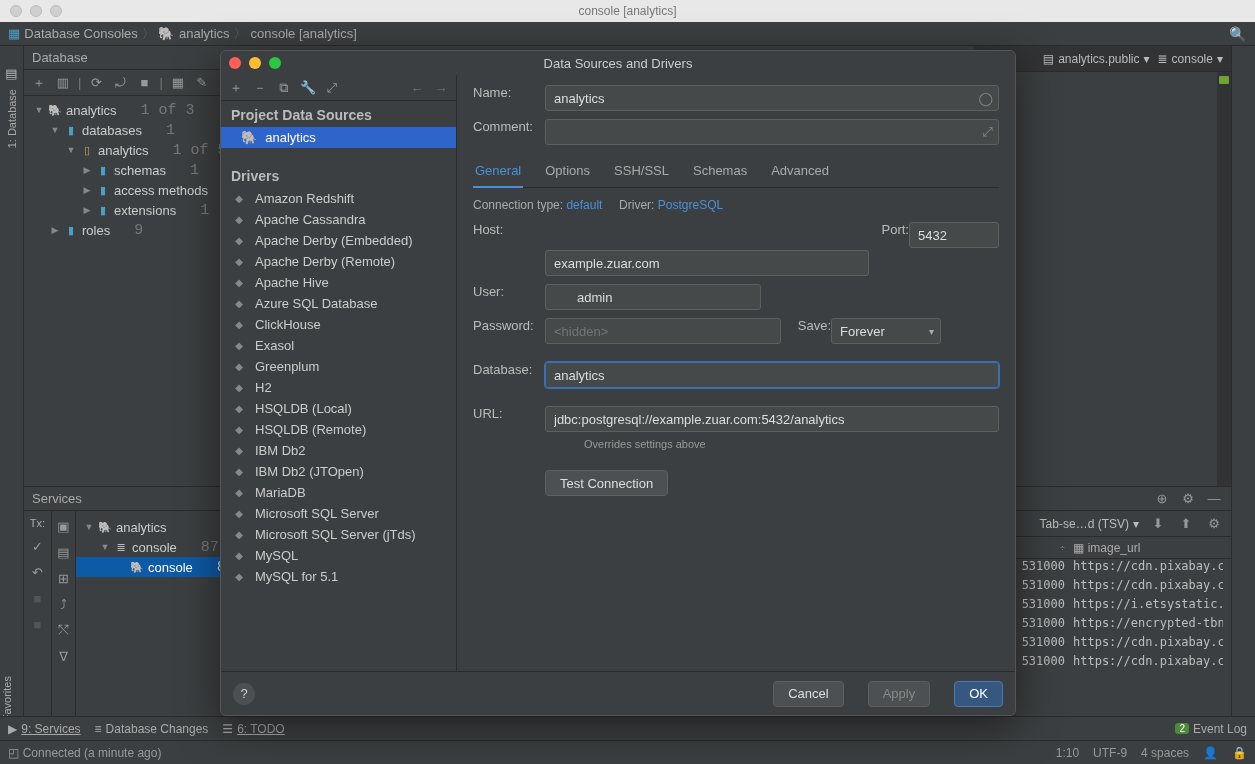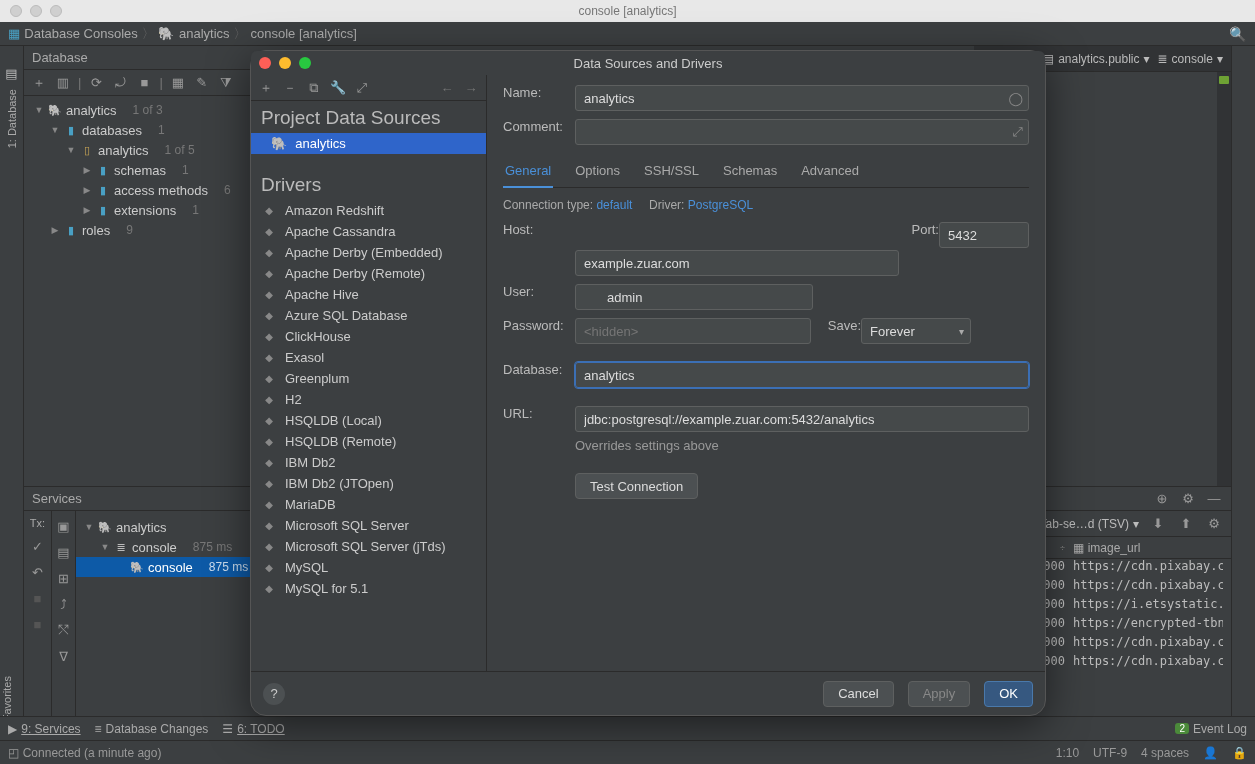"Data Sources and Drivers" .modal { border-radius: 16px -> 6px; left: 250px -> 220px }
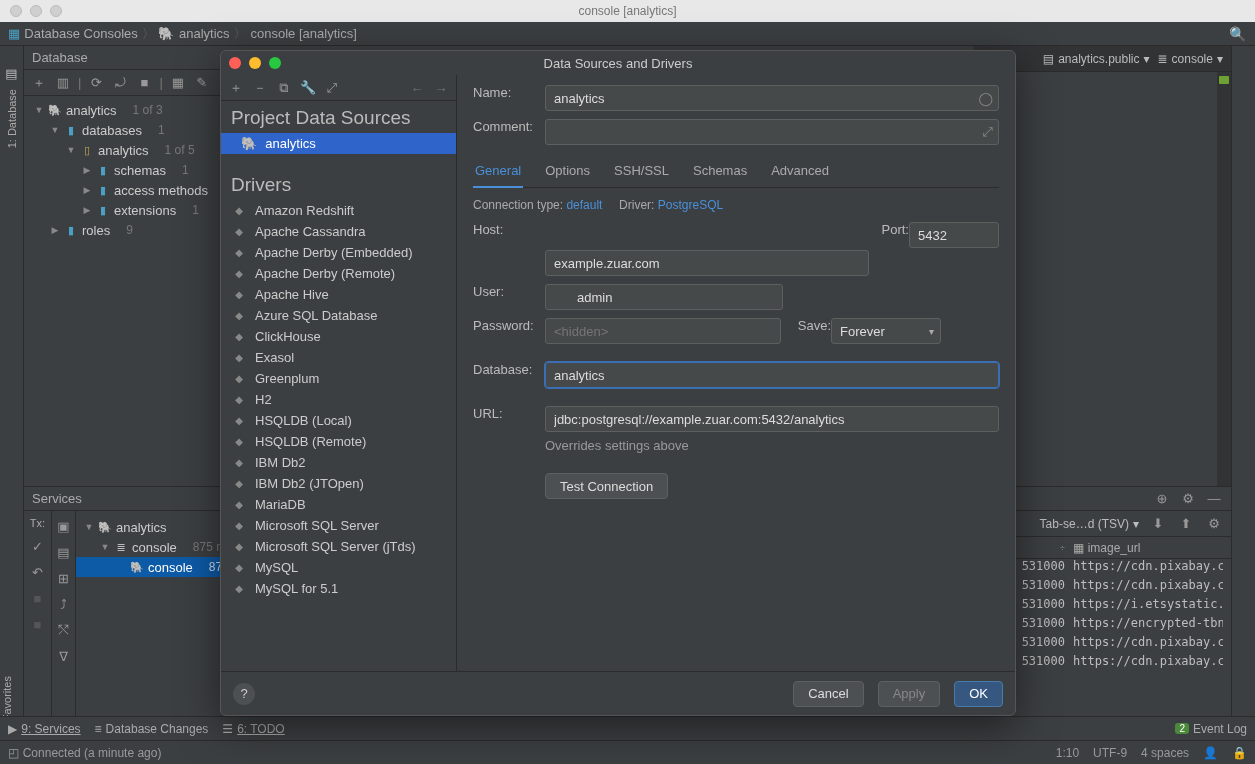"1 of 3" .tree-count { font-family: none -> Liberation Mono, monospace; font-size: 12px -> 15px; margin-left: 12px -> 20px }
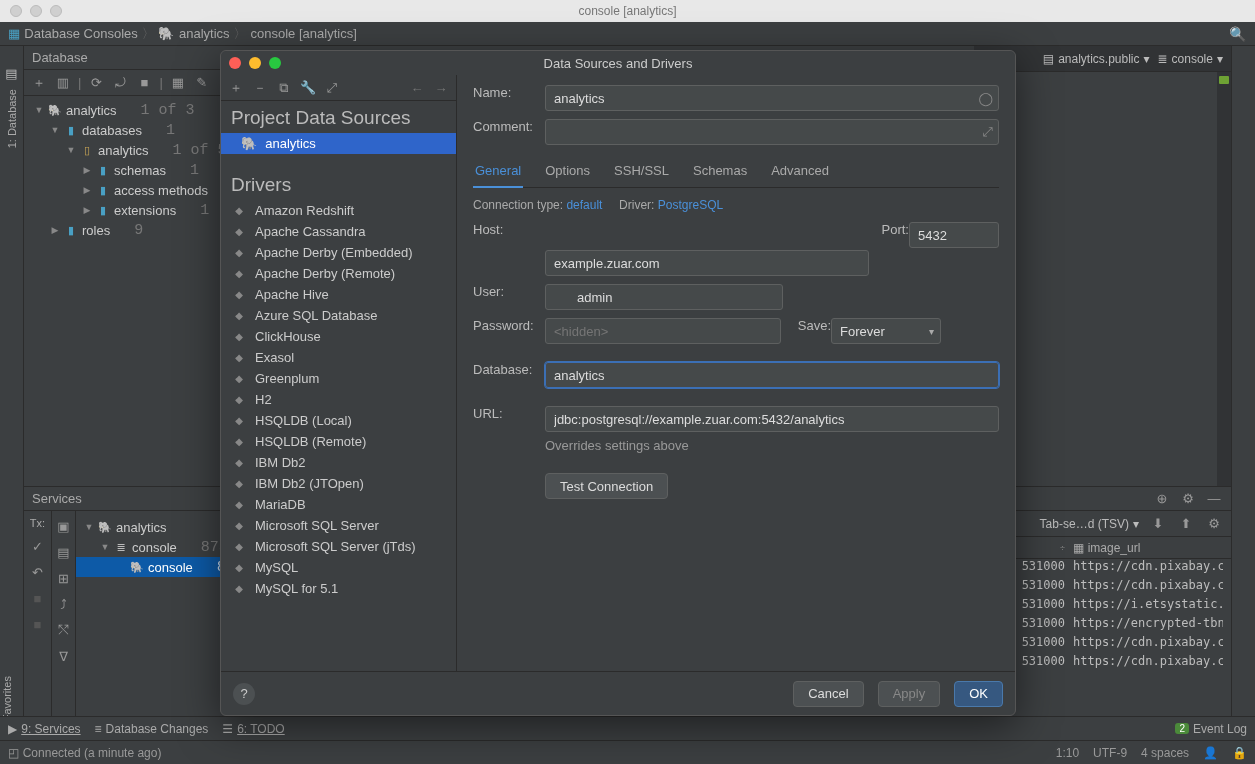"Project Data Sources" .modal-section { font-size: 19px -> 14px; font-weight: 400 -> 700 }
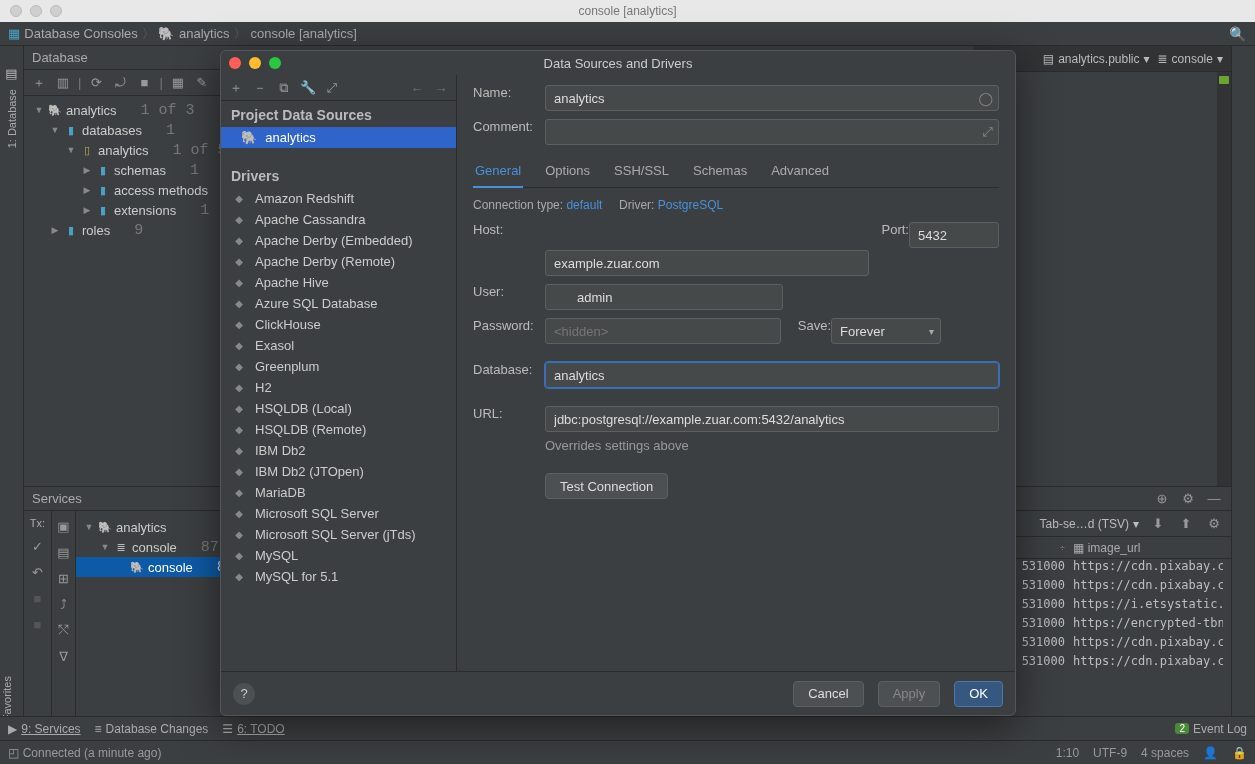"admin" input.text-input { width: 238px -> 216px }
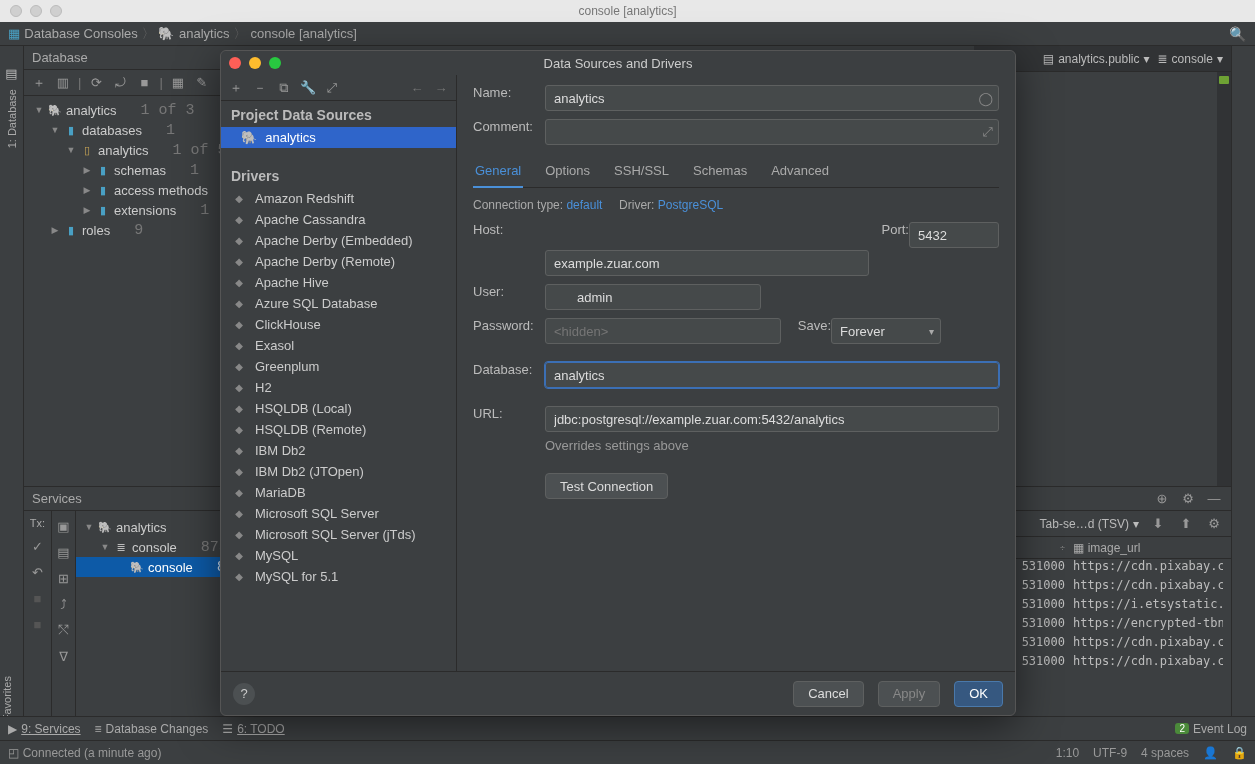"Overrides settings above" .hint { font-size: 13px -> 11px; margin-left: none -> 39px }
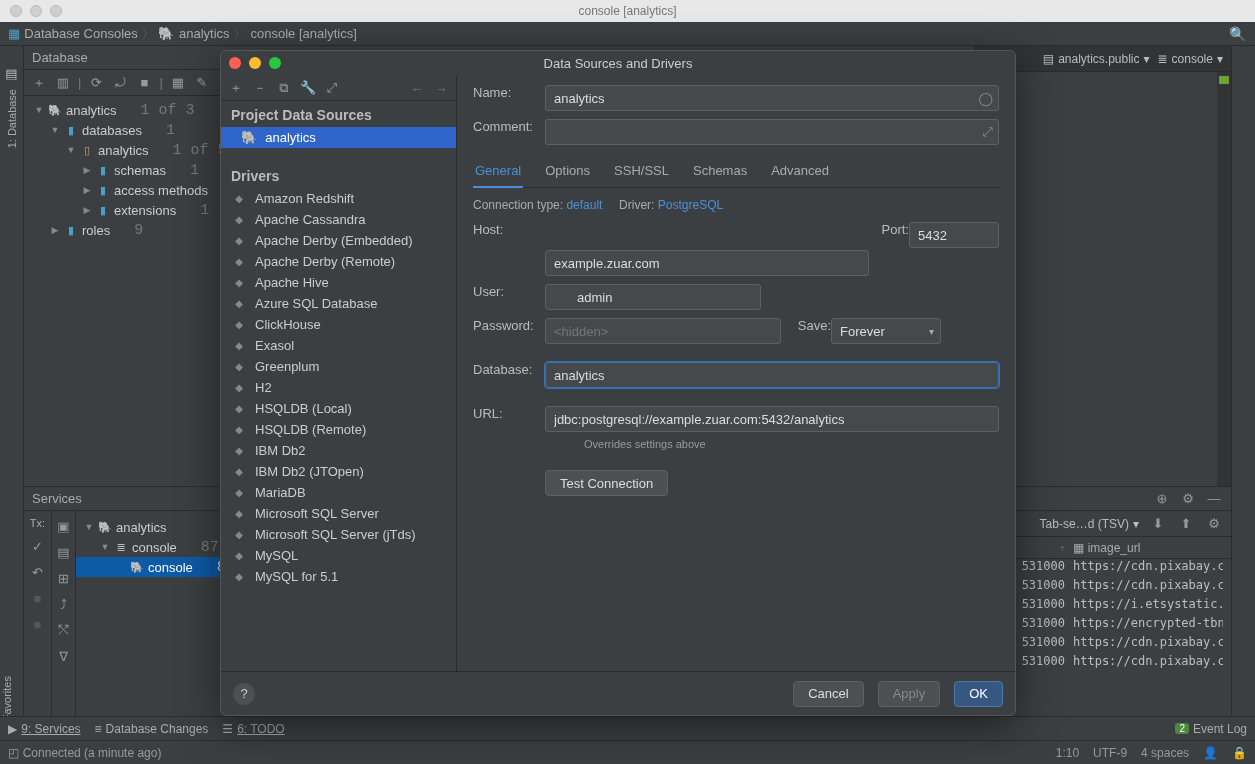"Cancel" .footer-right { gap: 14px -> 24px }
